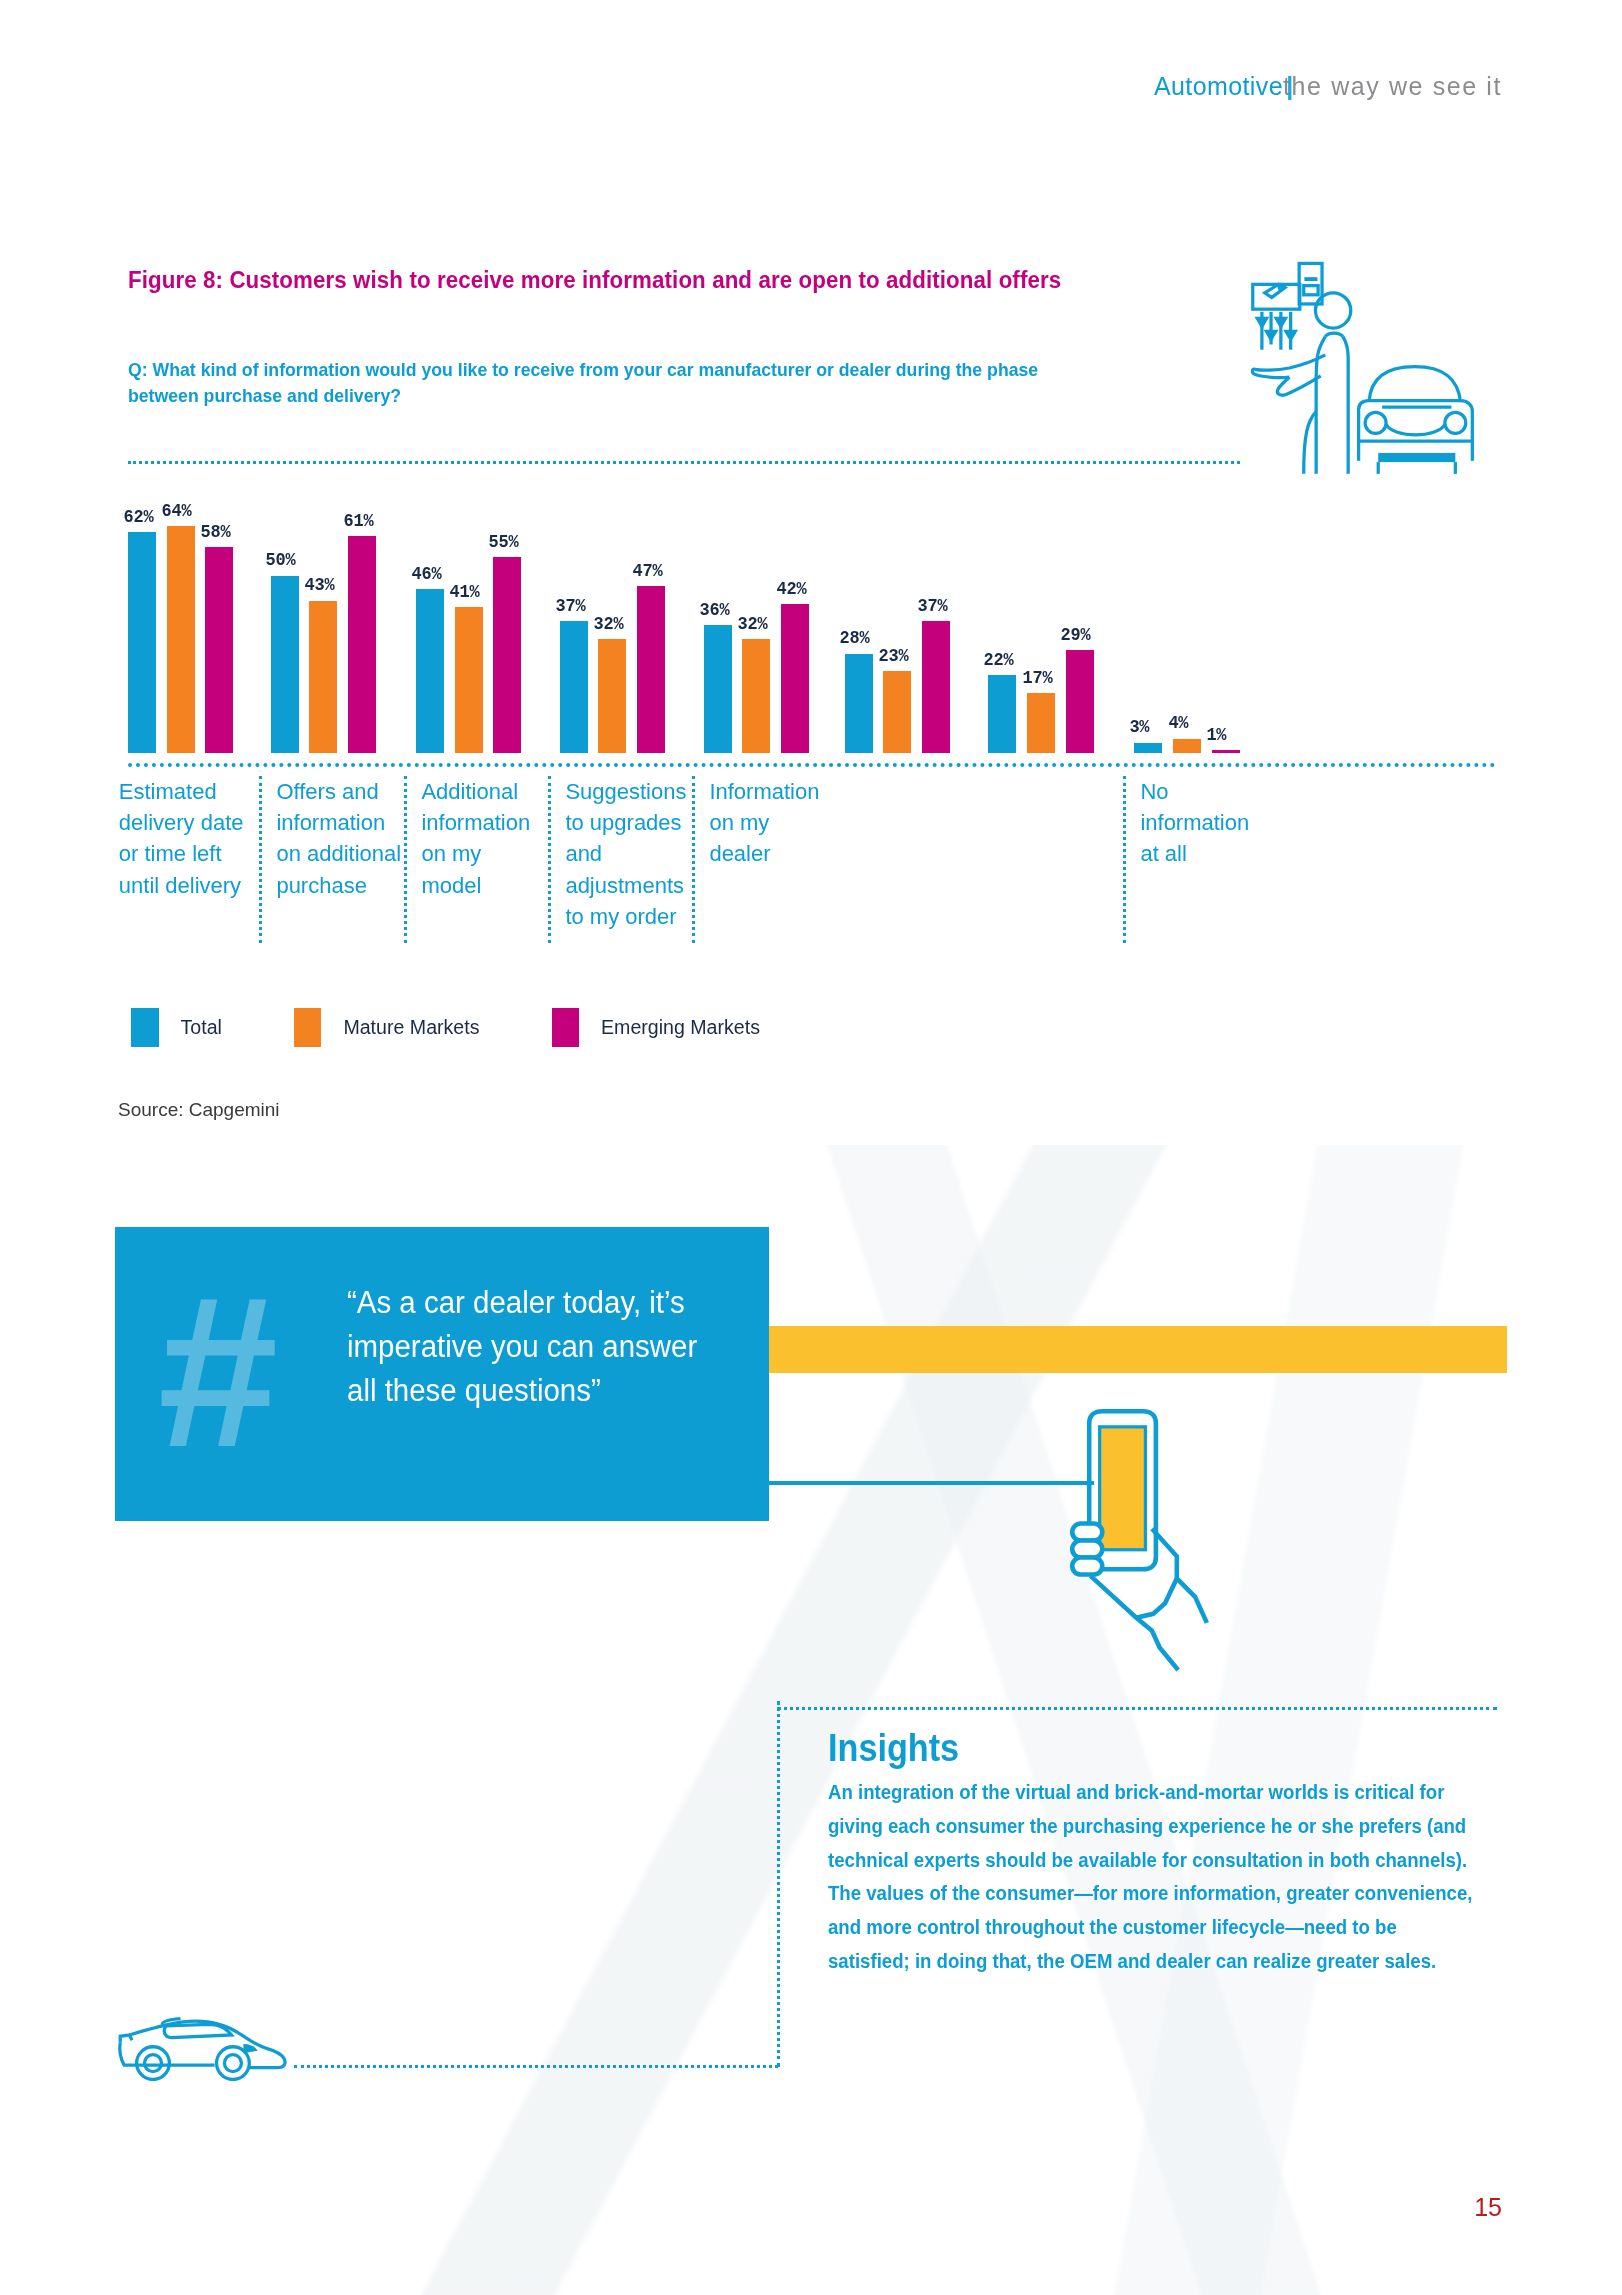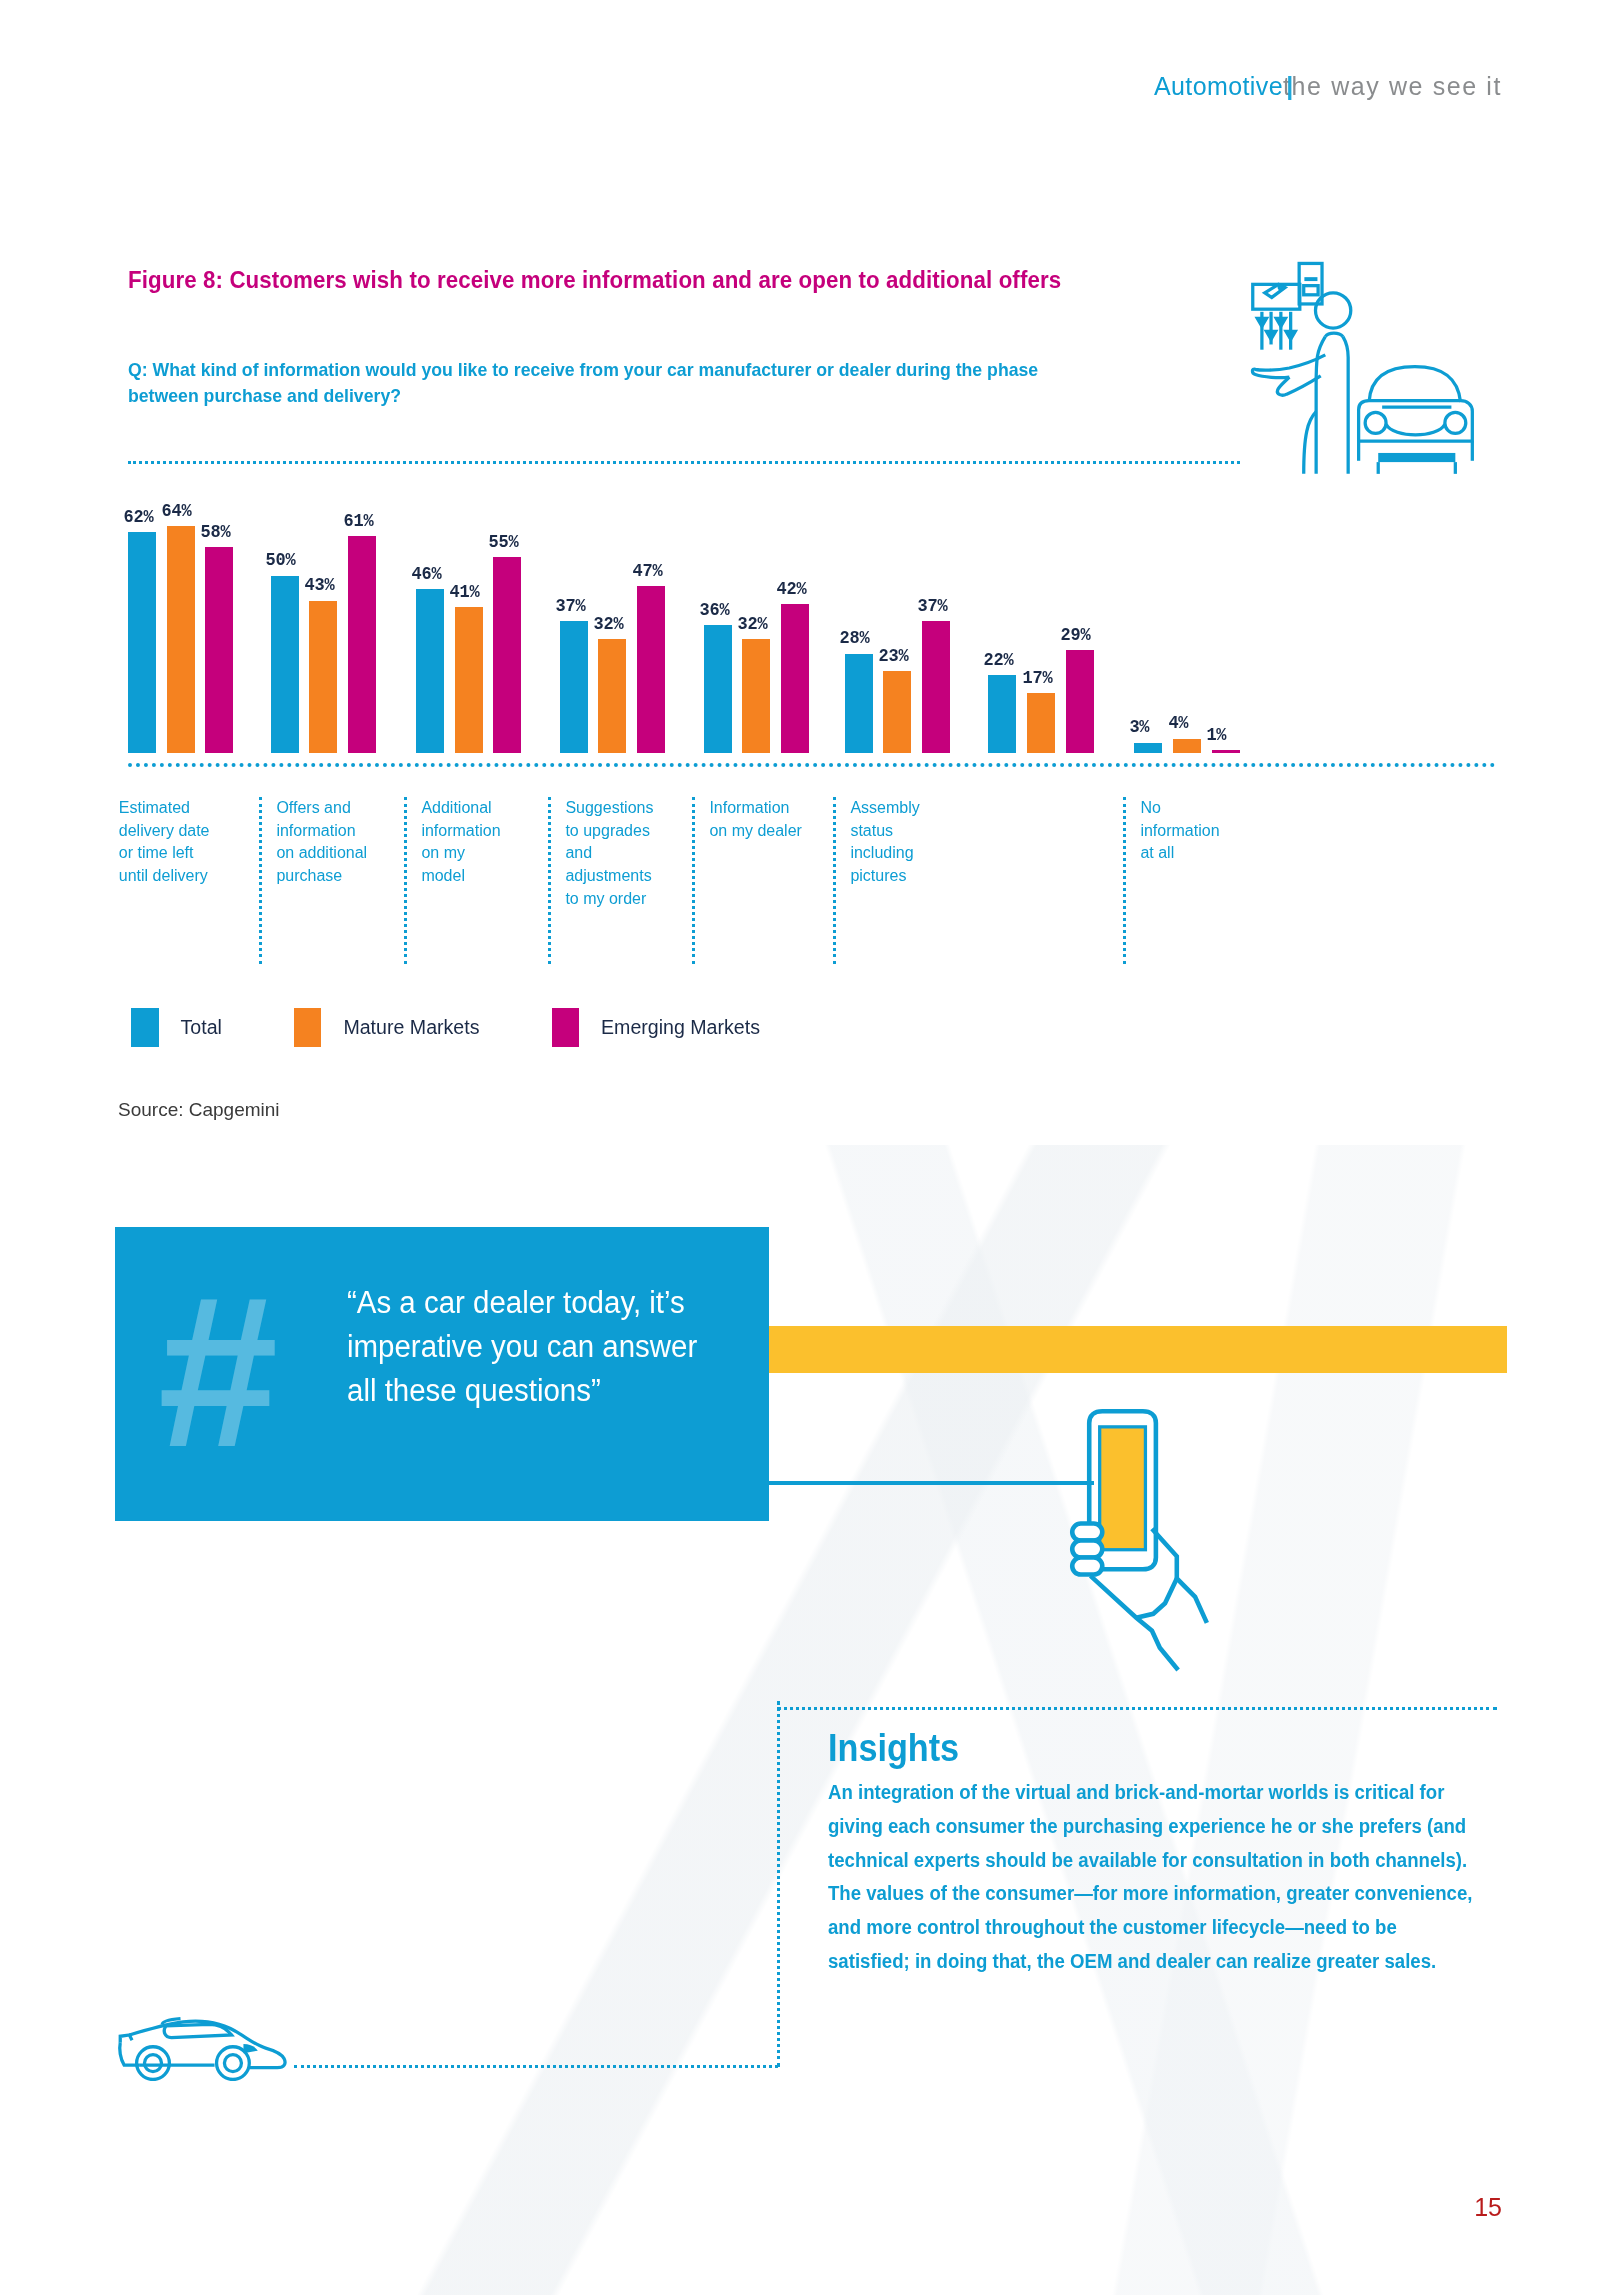"Estimated" .cat { font-size: 16px -> 22px; margin-top: 21px -> none }
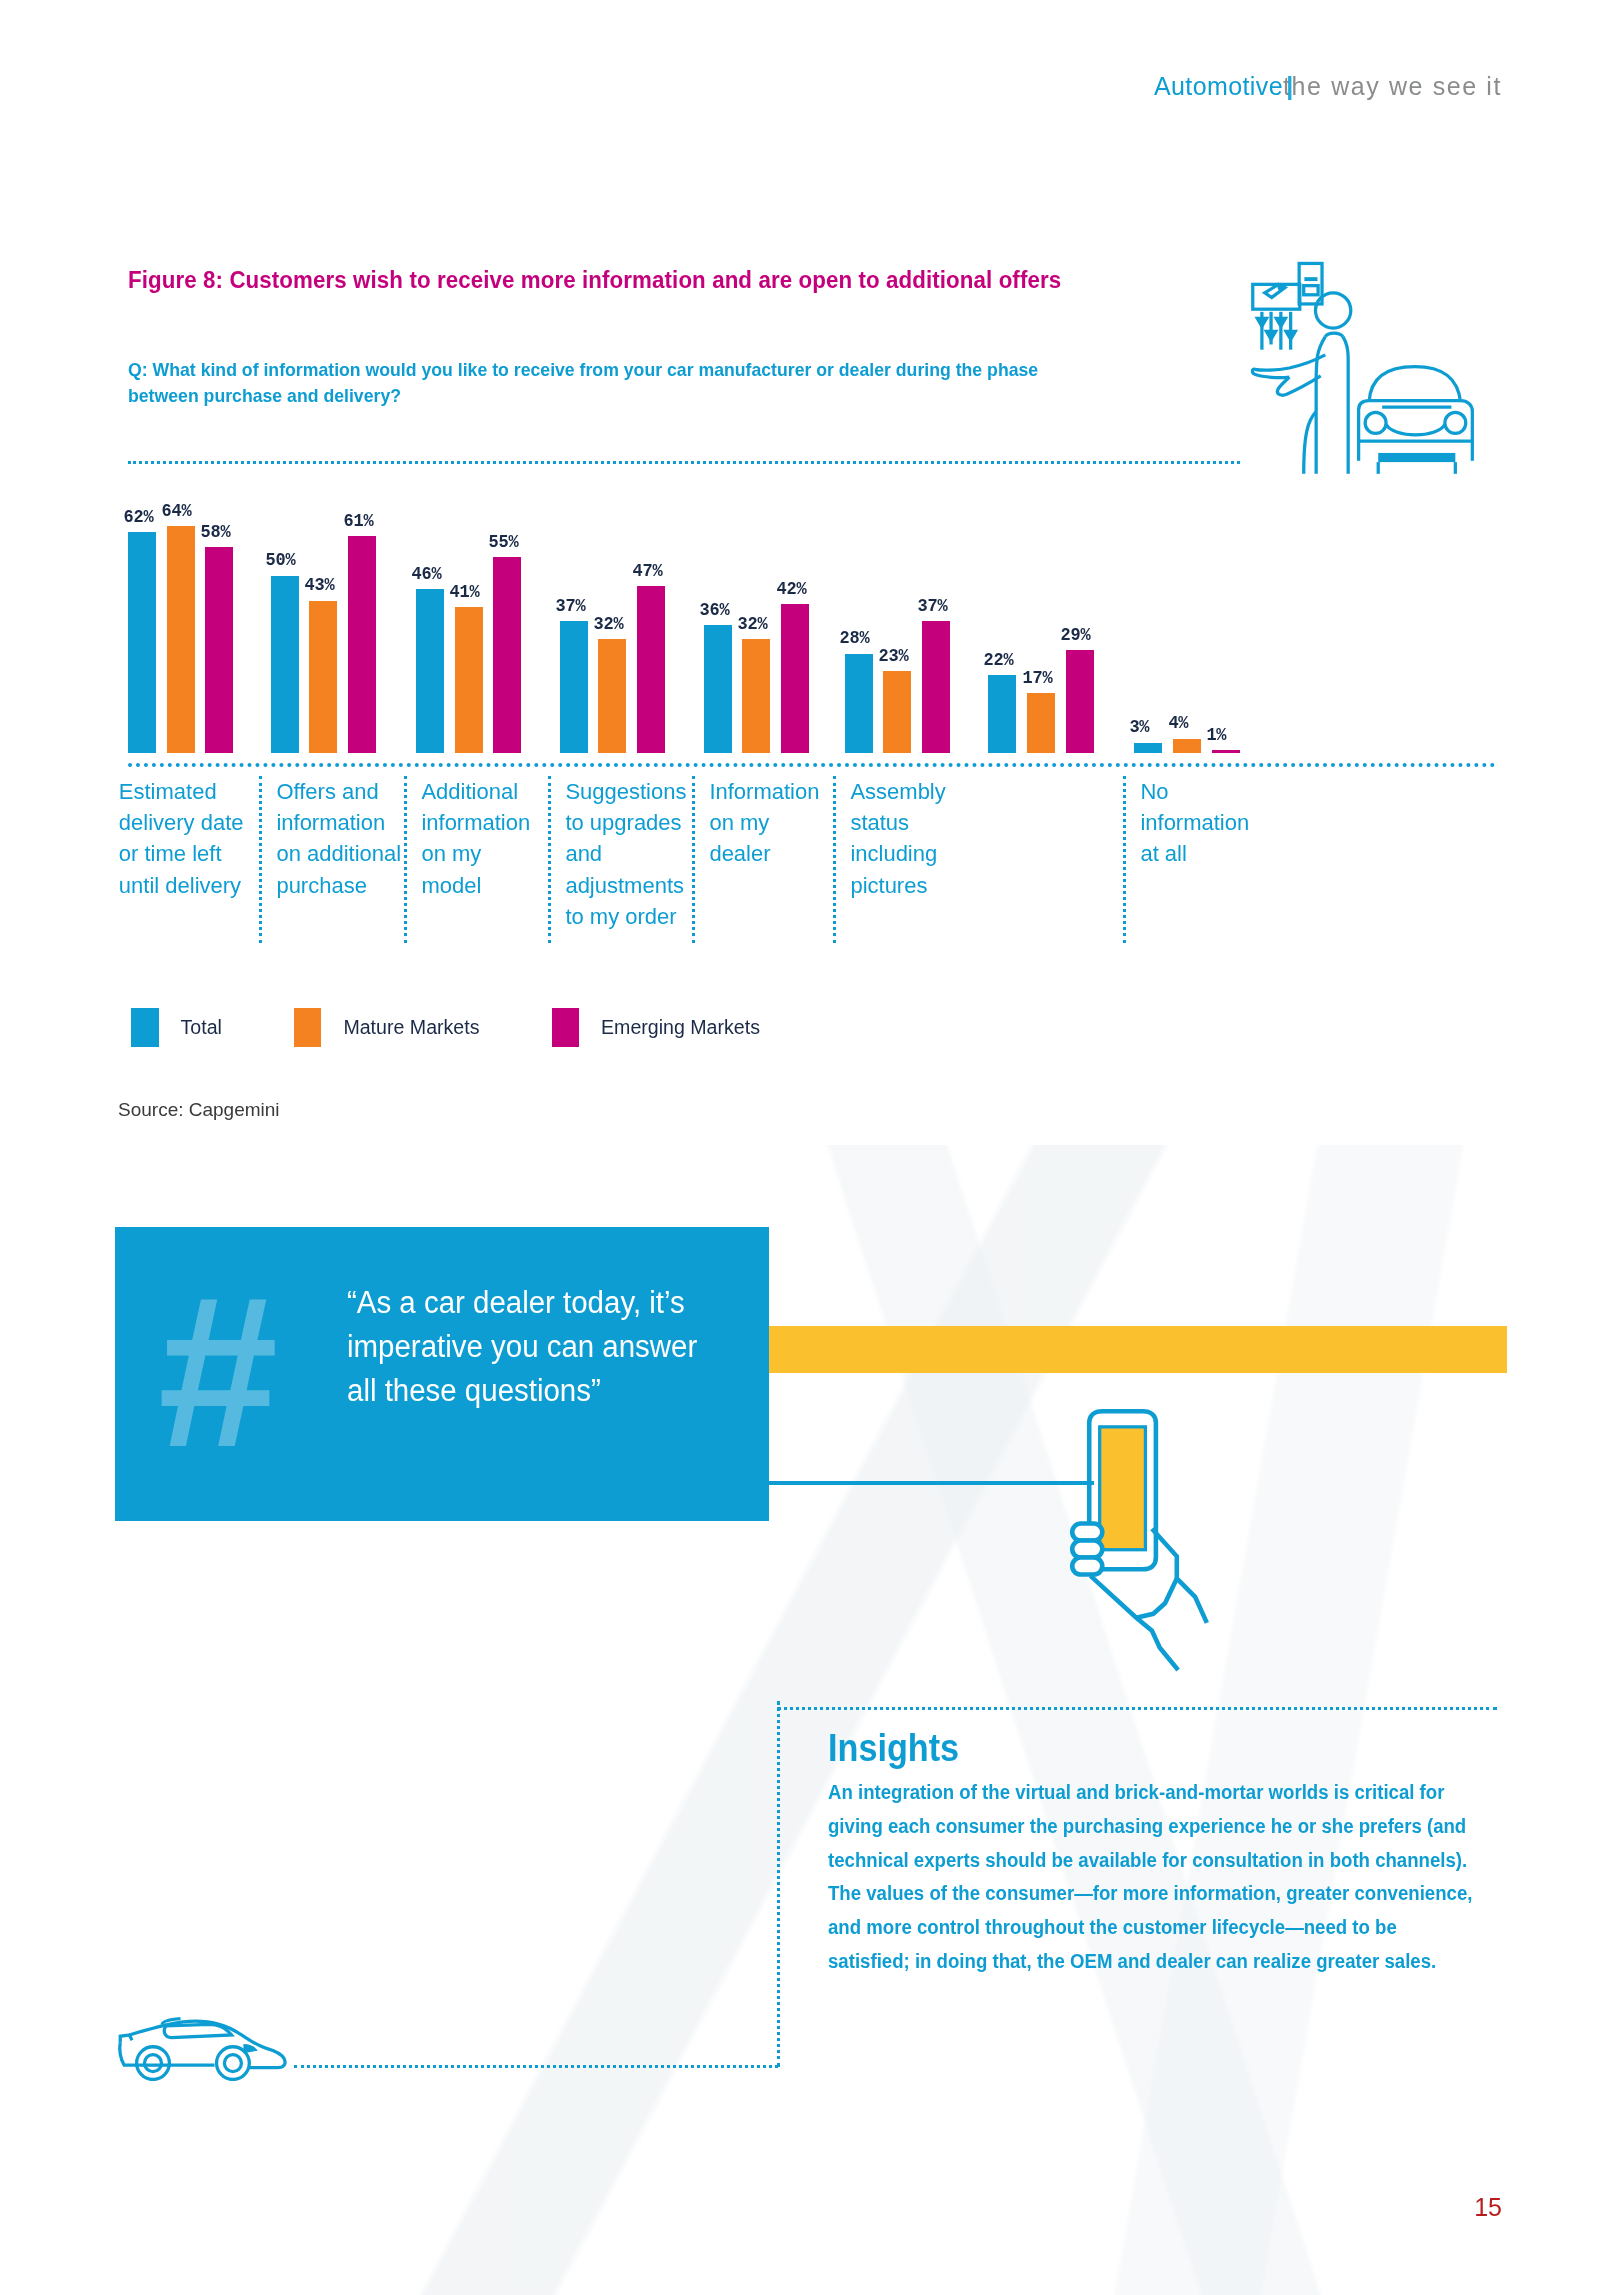"Assembly" div.cat { html: <div> <div>Assembly</div> <div>status</div> <div>including</div> <div>pictures</div> </div> -> none }
